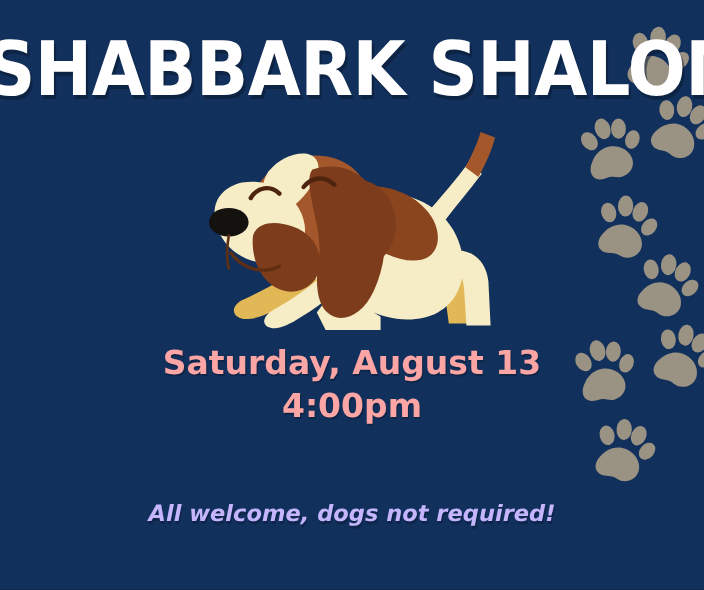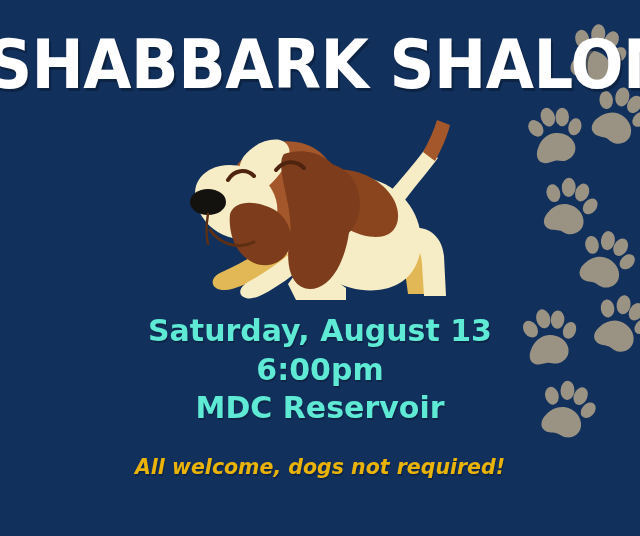"Saturday, August 13" #details { color: #5eead4 -> #fca5a5 }
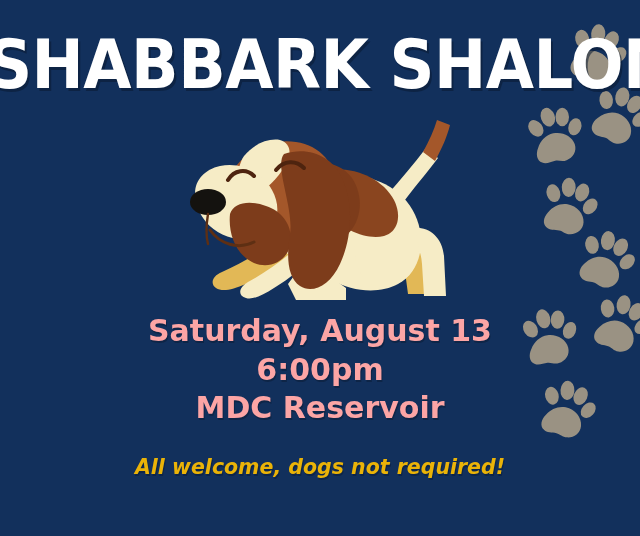"6:00pm" span.line { text: 6:00pm -> 4:00pm }
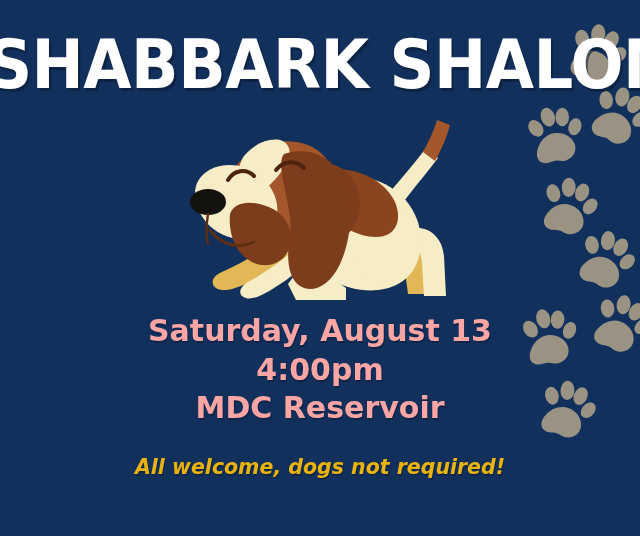"MDC Reservoir" span.line { html: <span>MDC Reservoir</span> -> none }
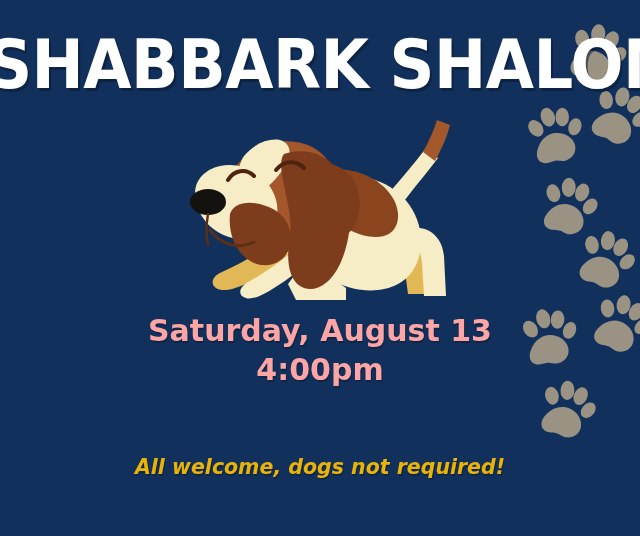"All welcome, dogs not required!" #footnote { color: #eab308 -> #c4b5fd }
